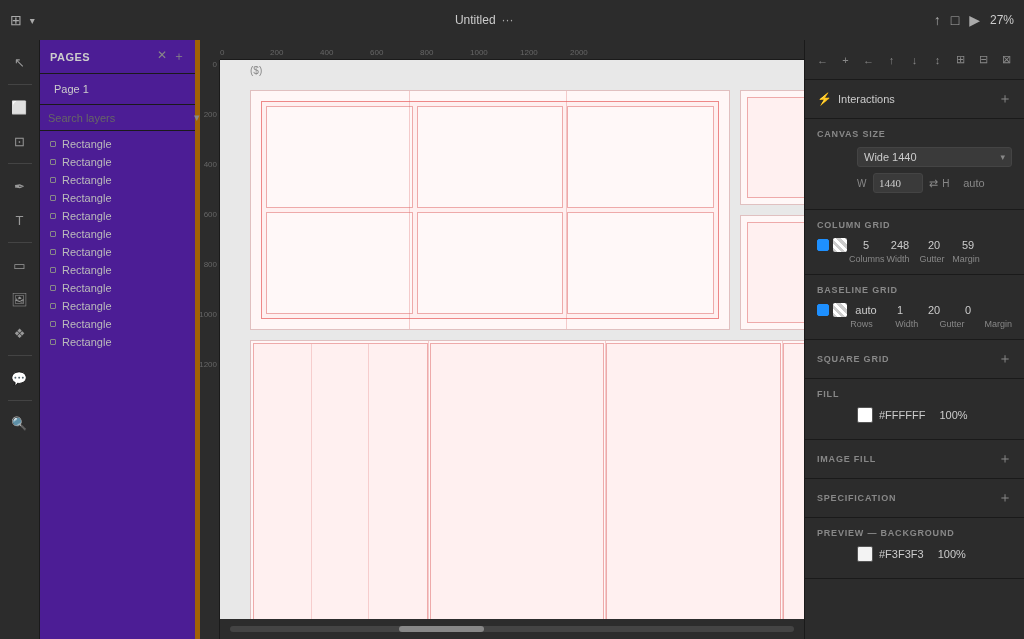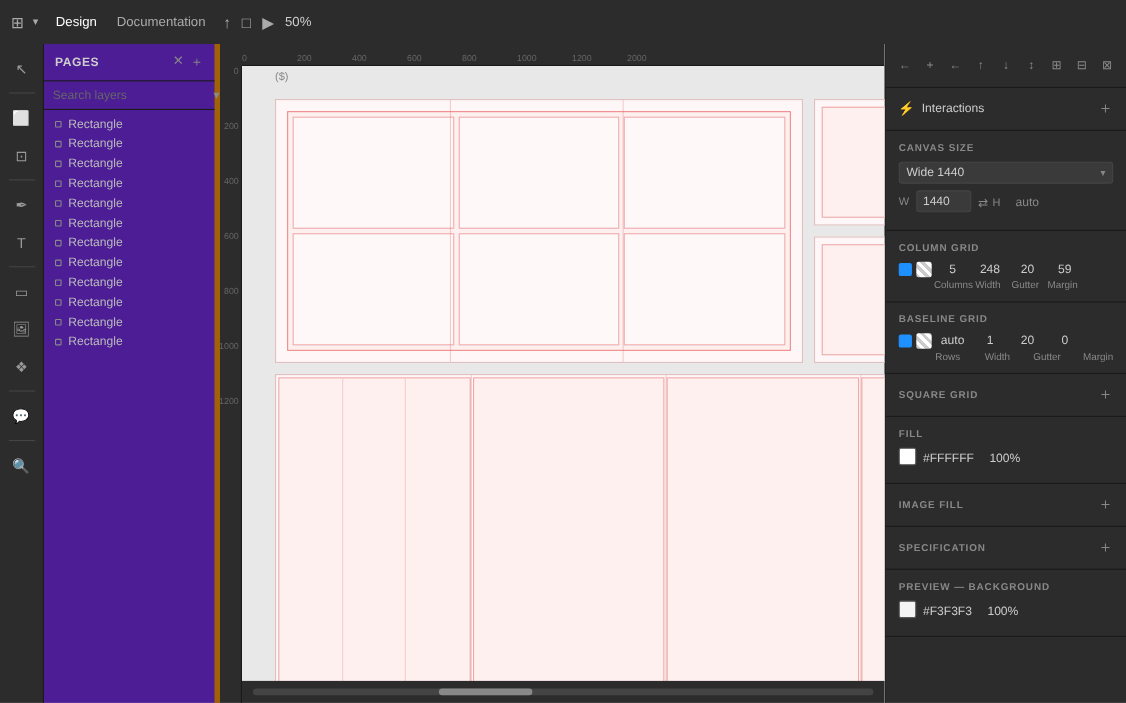"Design" div.topbar-tabs { html: <div> <span>Design</span> <span>Documentation</span> </div> -> none }
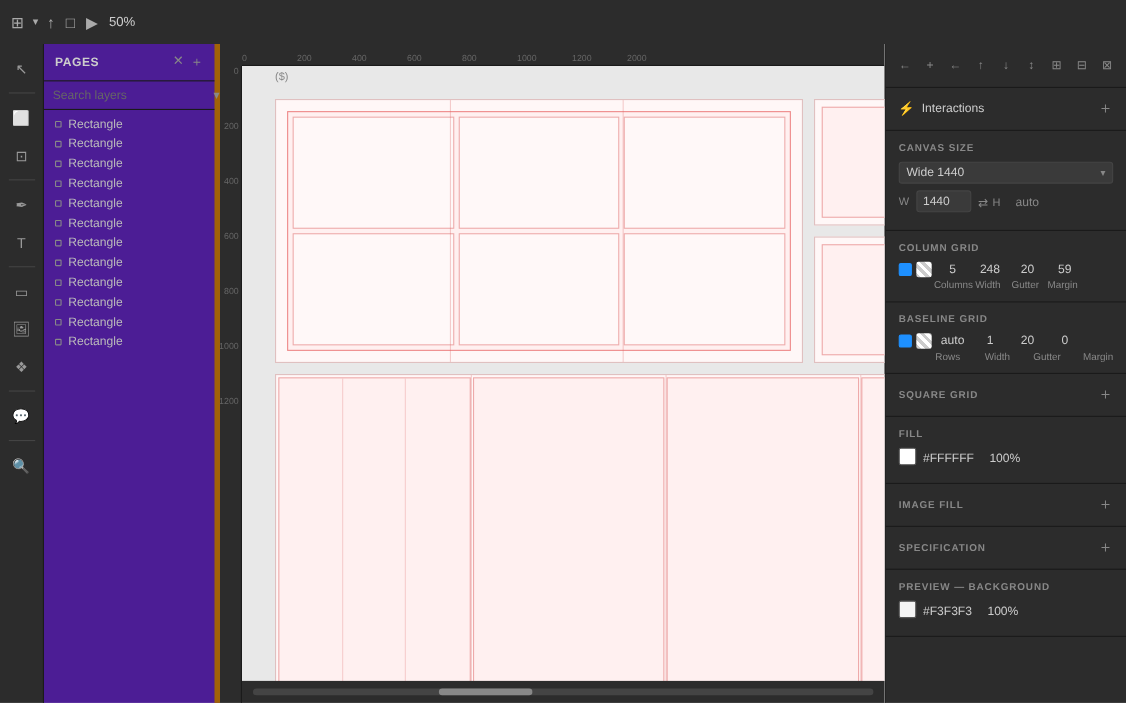"Untitled" div.topbar-center { html: none -> <div> <span>Untitled</span> <span>···</span> </div> }
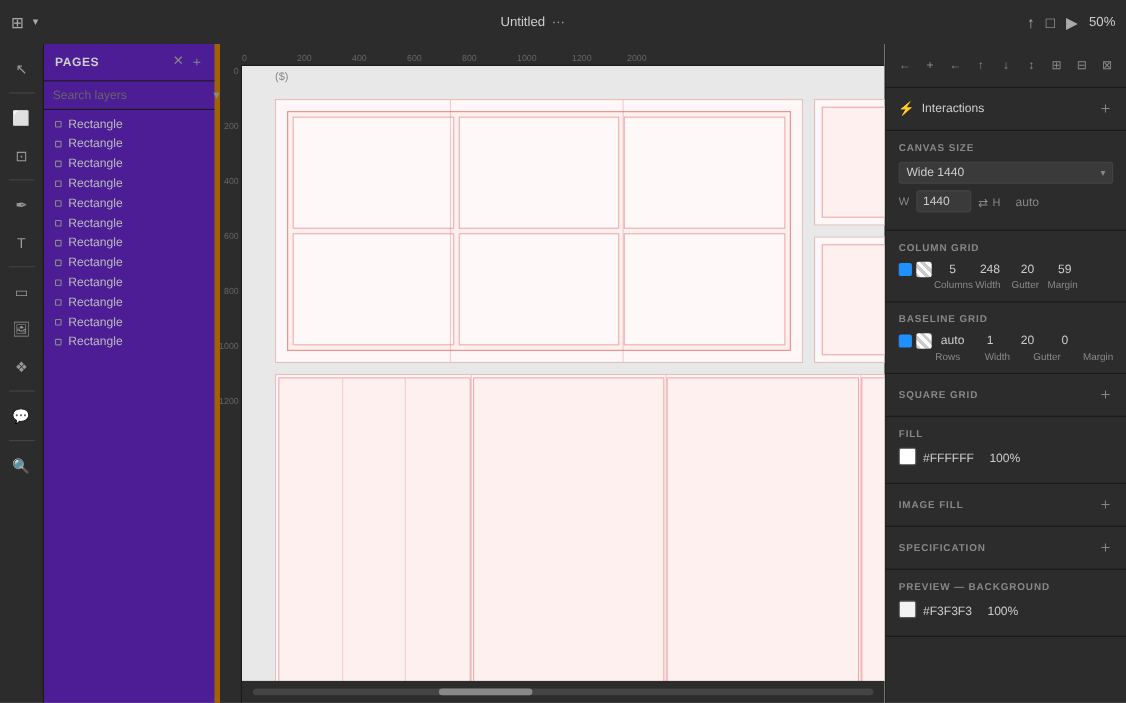"50%" span.topbar-zoom { text: 50% -> 27% }
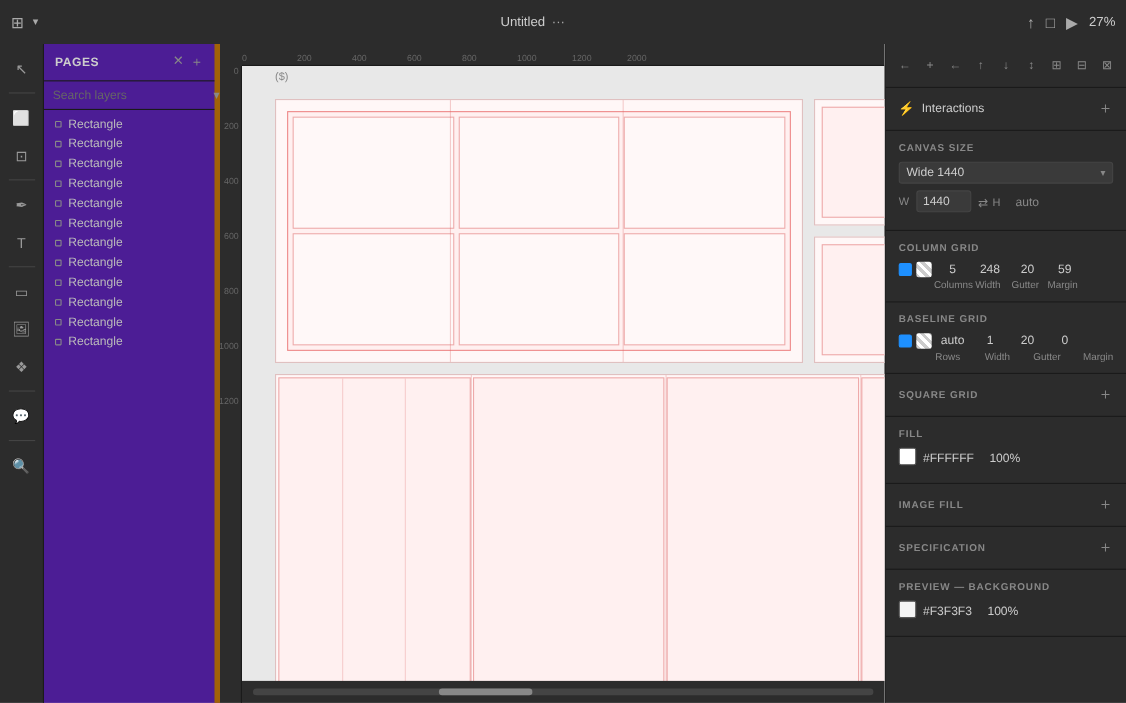"Page 1" div.pages-section { html: none -> <div> <div>Page 1</div> </div> }
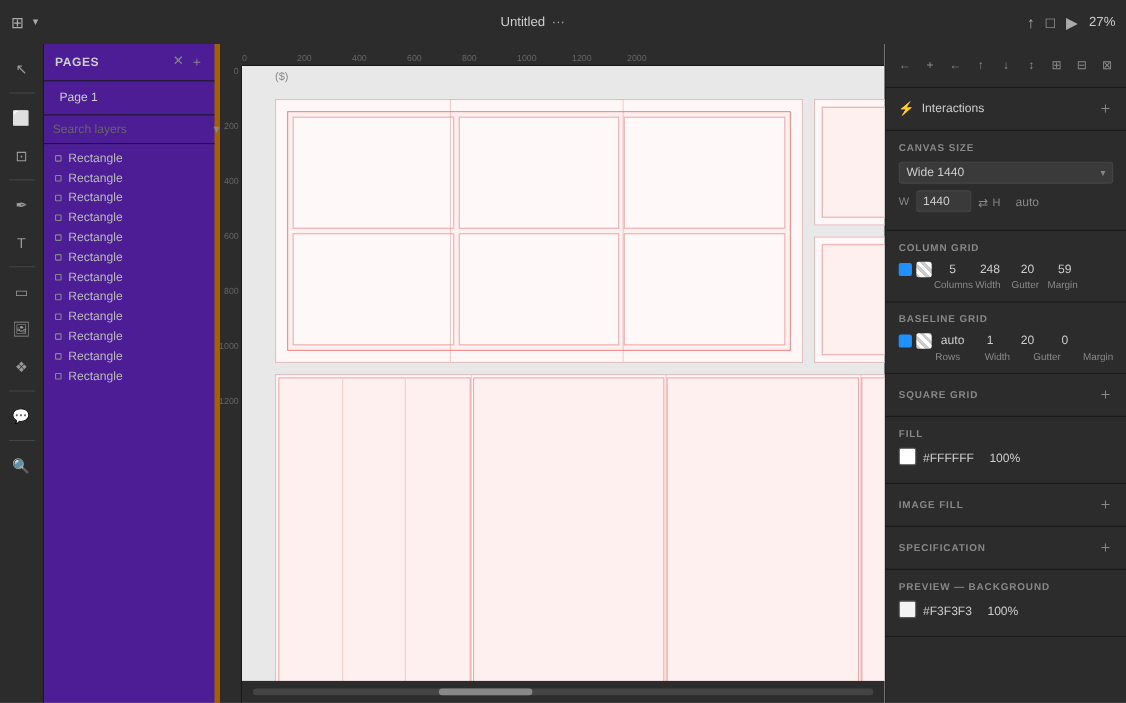"Wide 1440" .section-row { align-items: flex-end -> center; margin-left: none -> 40px }
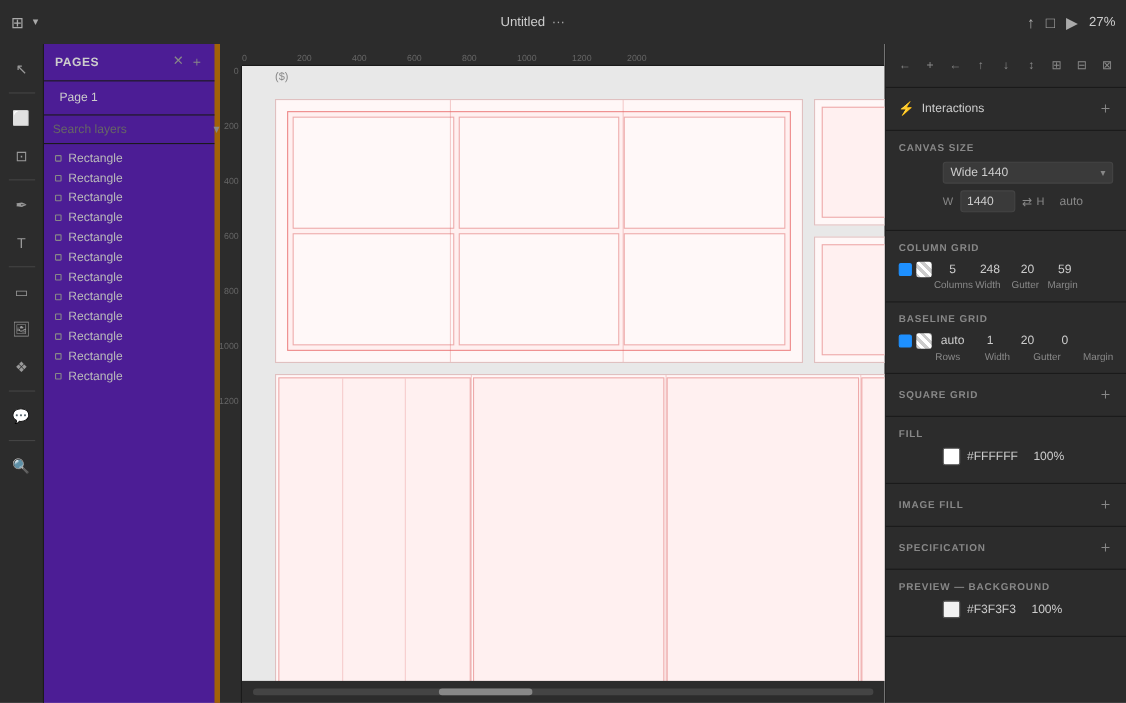"1440" div.field-input { font-family: none -> Liberation Serif, serif }
